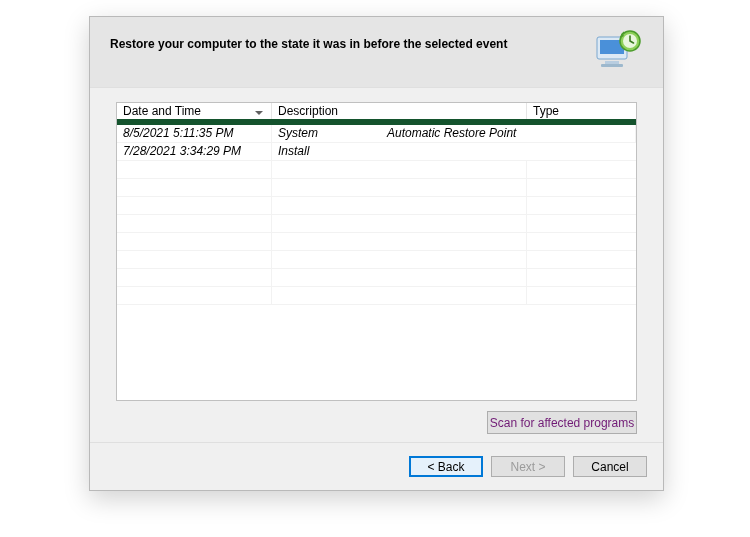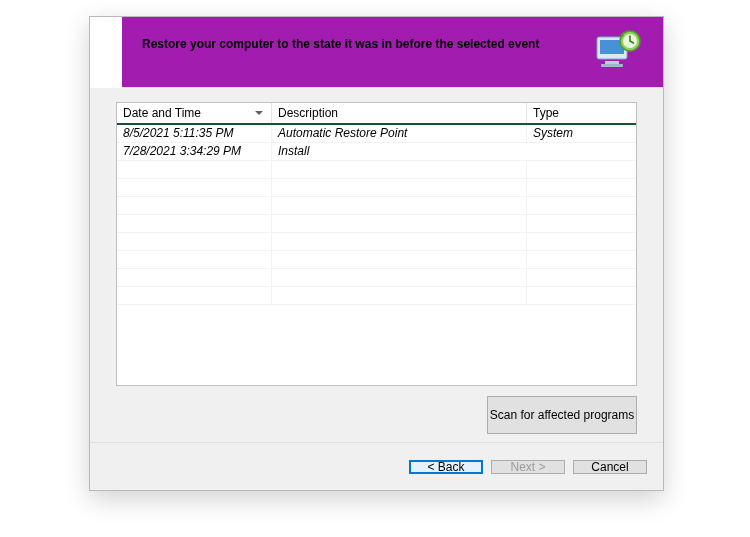"Restore your computer to the" .header { background: #a21caf -> #e5e5e5; margin-left: 32px -> none }
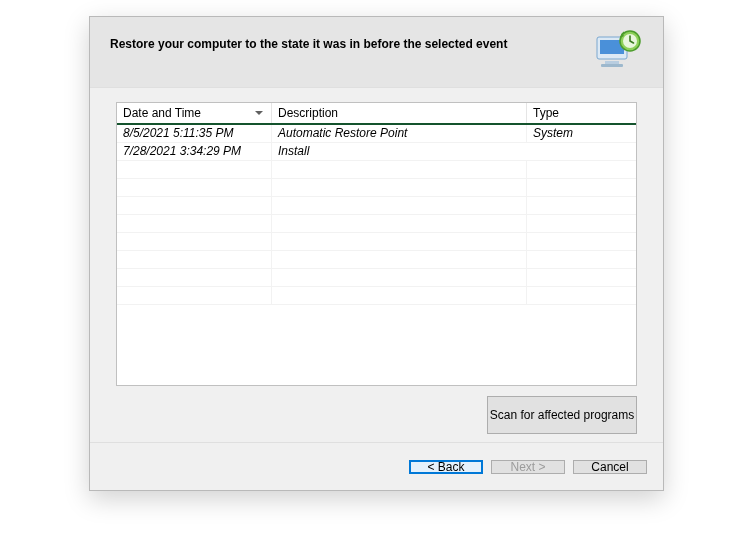"Date and Time" .thead { border-bottom: 2px solid #14532d -> 6px solid #14532d }
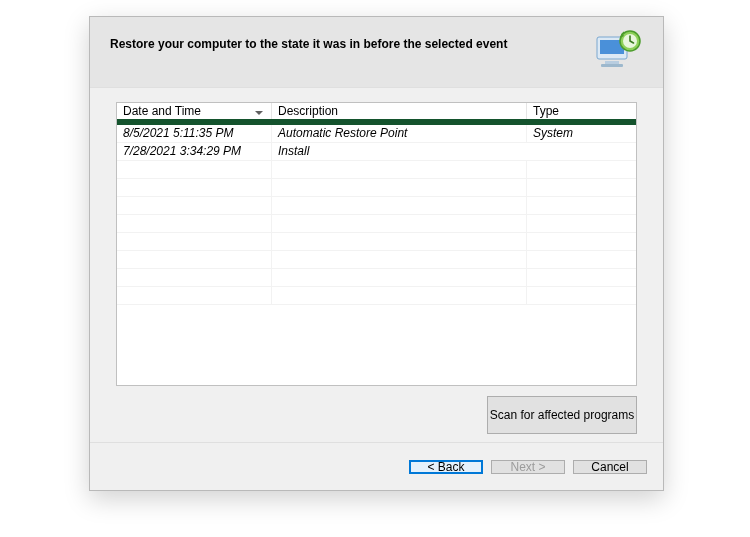"Automatic Restore Point" div.td { order: before "System" -> after "System" }
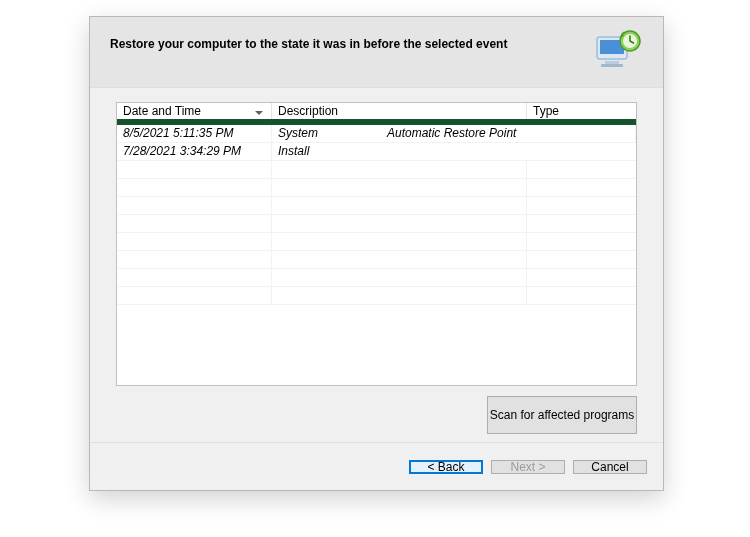"Scan for affected programs" .btn-flat { color: #000000 -> #701a75; height: 38px -> 23px }
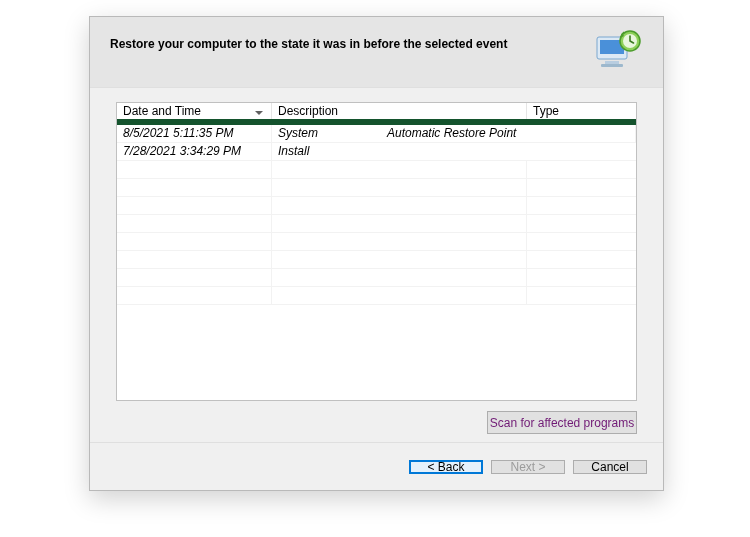"< Back" .btn { height: 14px -> 21px }
